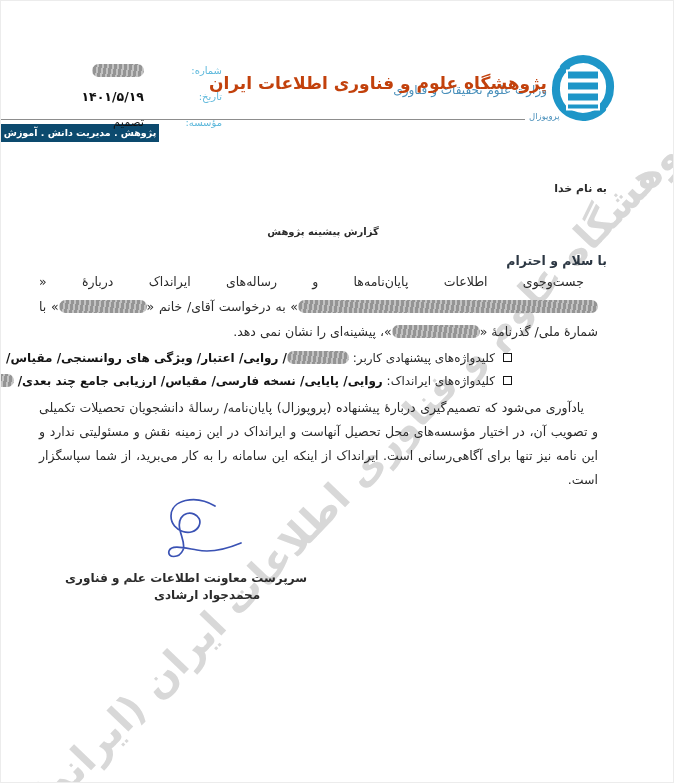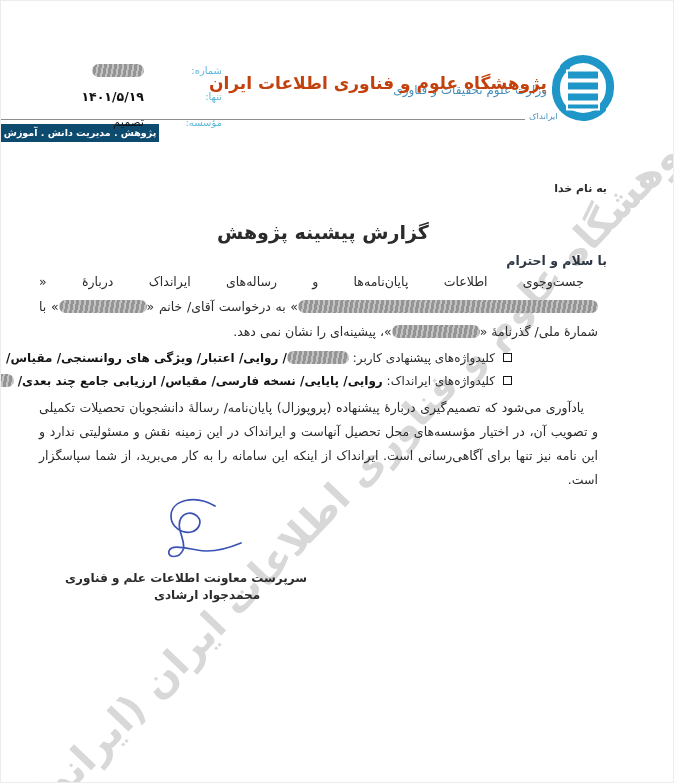"تنها:" span.field-label { text: تنها -> تاریخ }
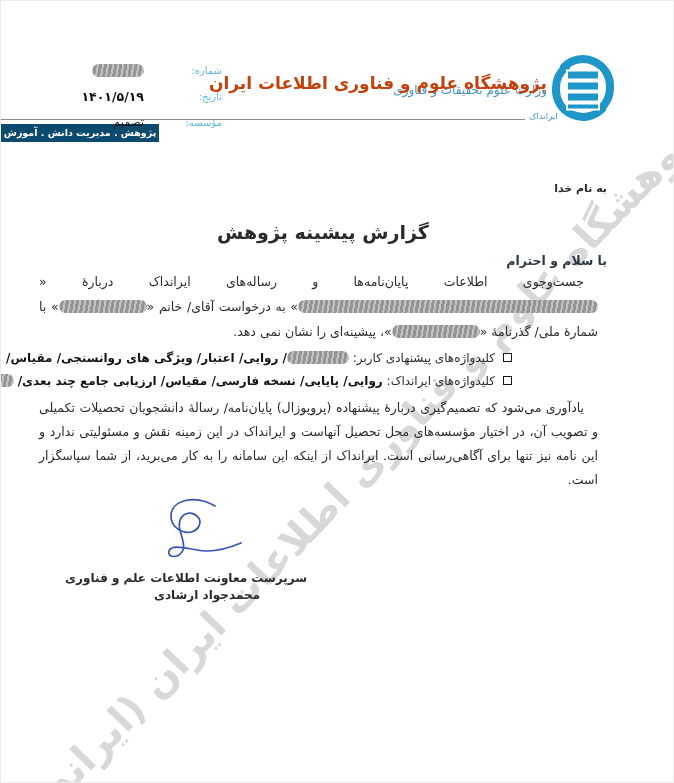"ایرانداک" div.hdr { text: ایرانداک -> پروپوزال }
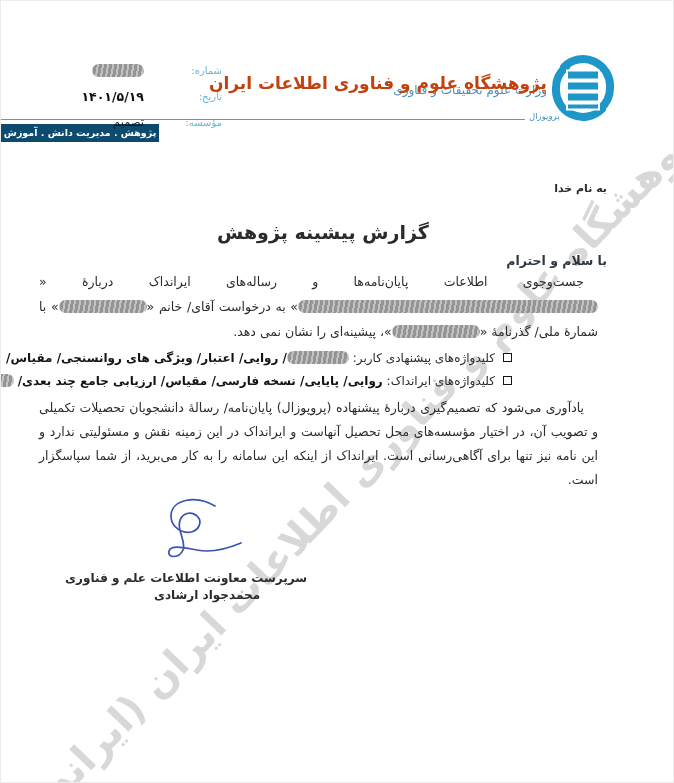"گزارش پیشینه پژوهش" .letter-title { font-size: 19px -> 10px }
